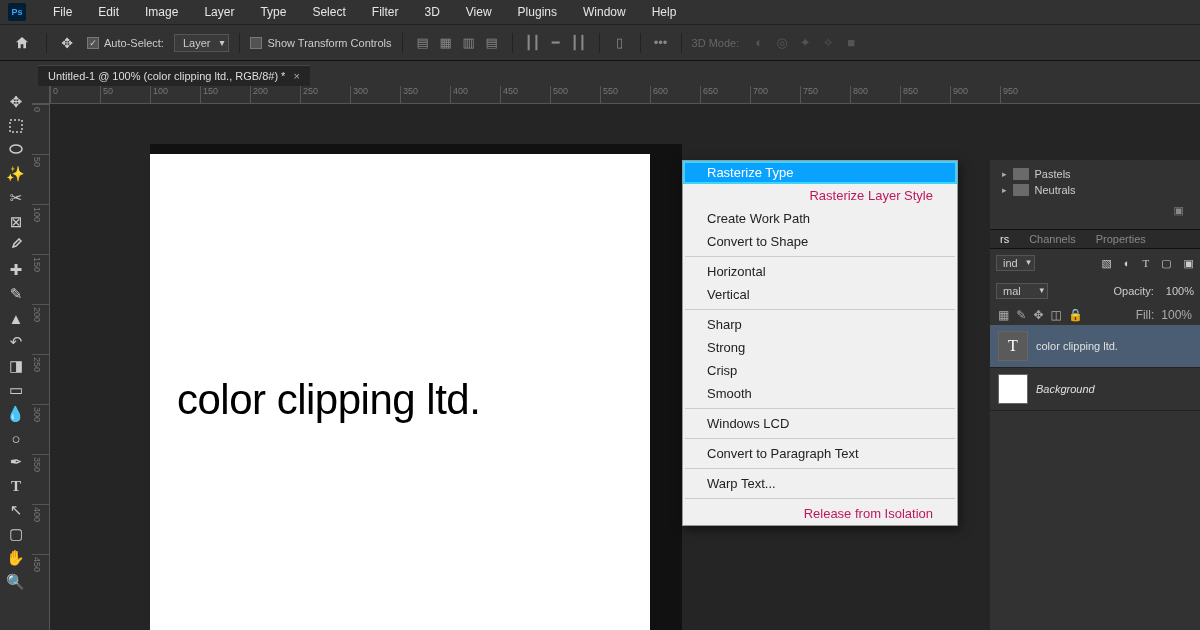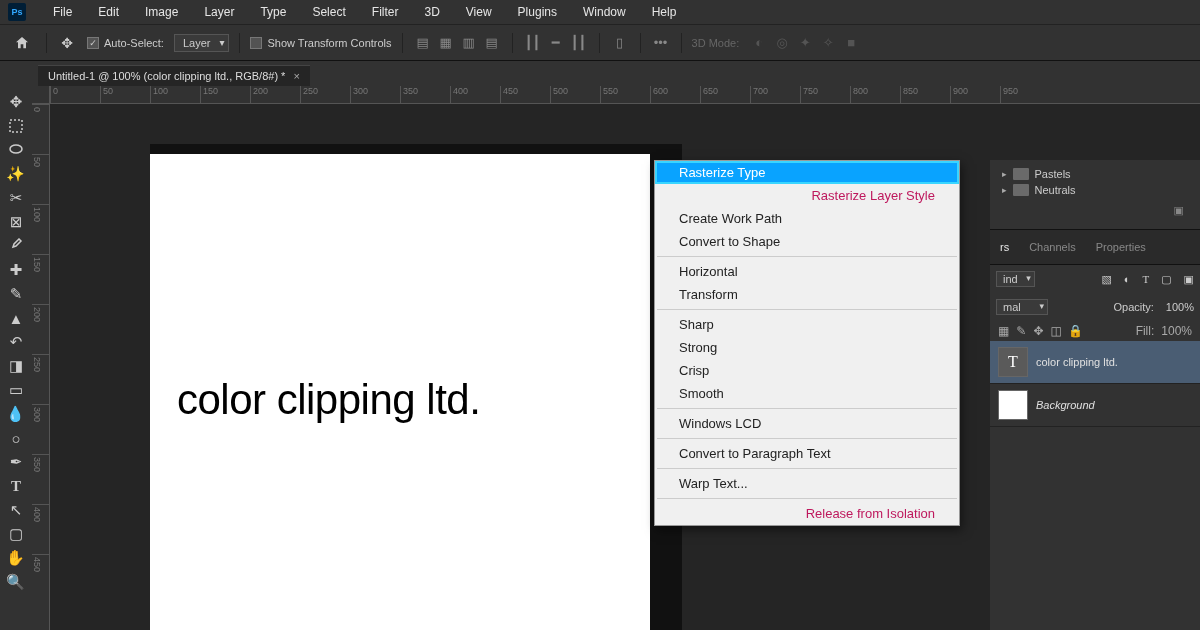"Rasterize Type" .context-menu { left: 654px -> 682px; width: 306px -> 276px }
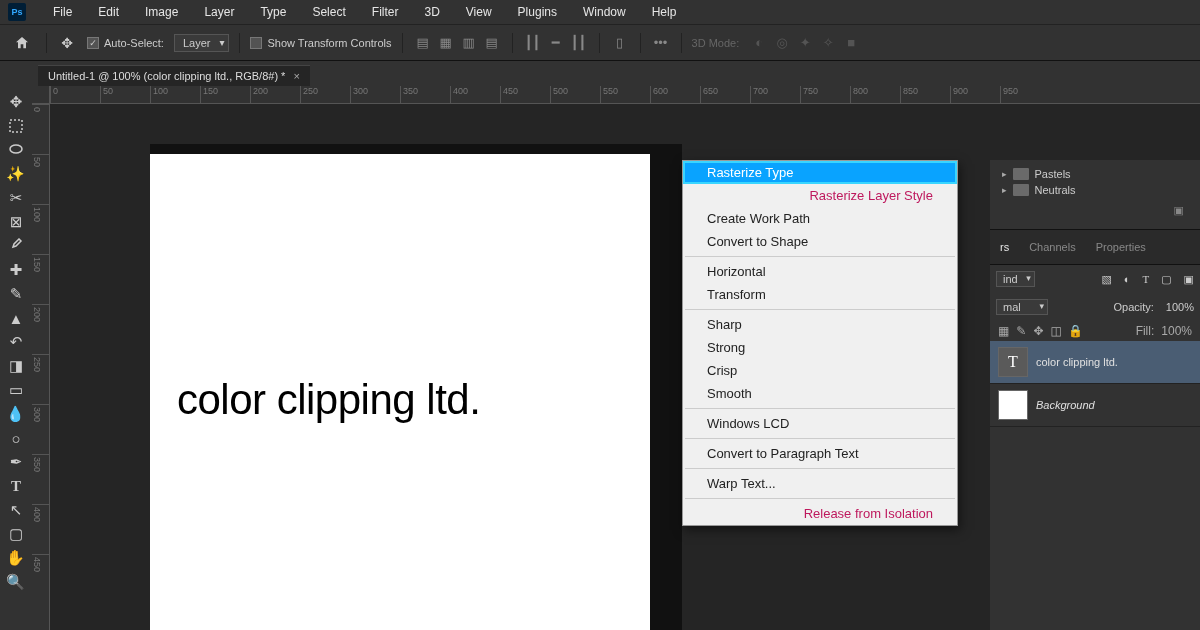"rs" .panel-tabs { height: 36px -> 20px }
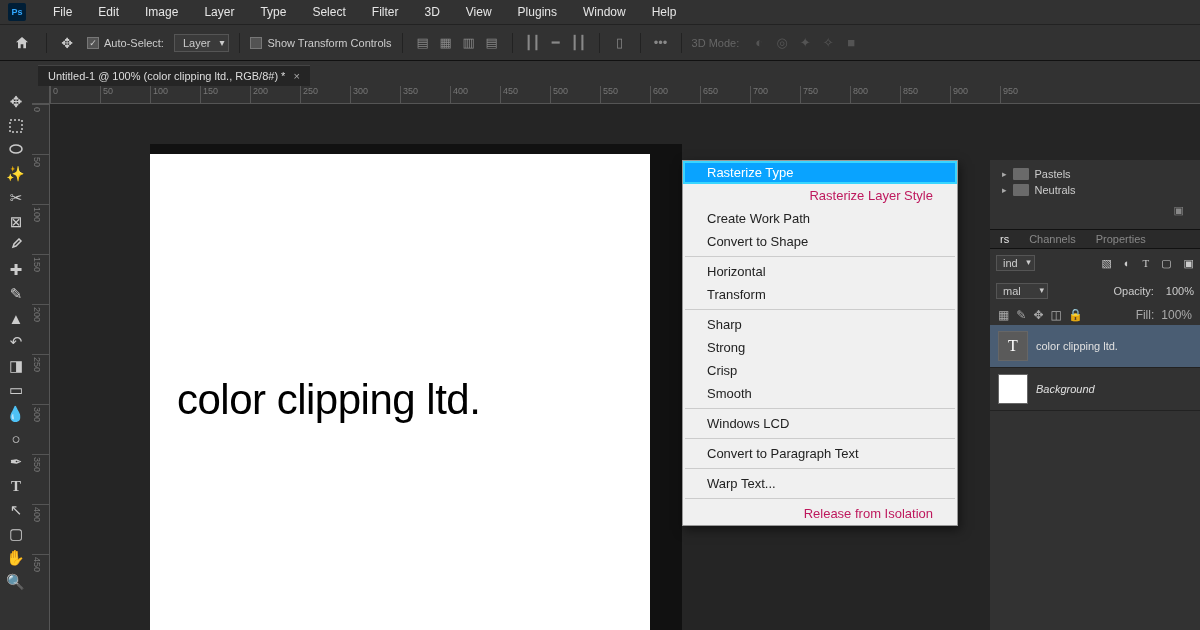"Transform" div.ctx-item { text: Transform -> Vertical }
